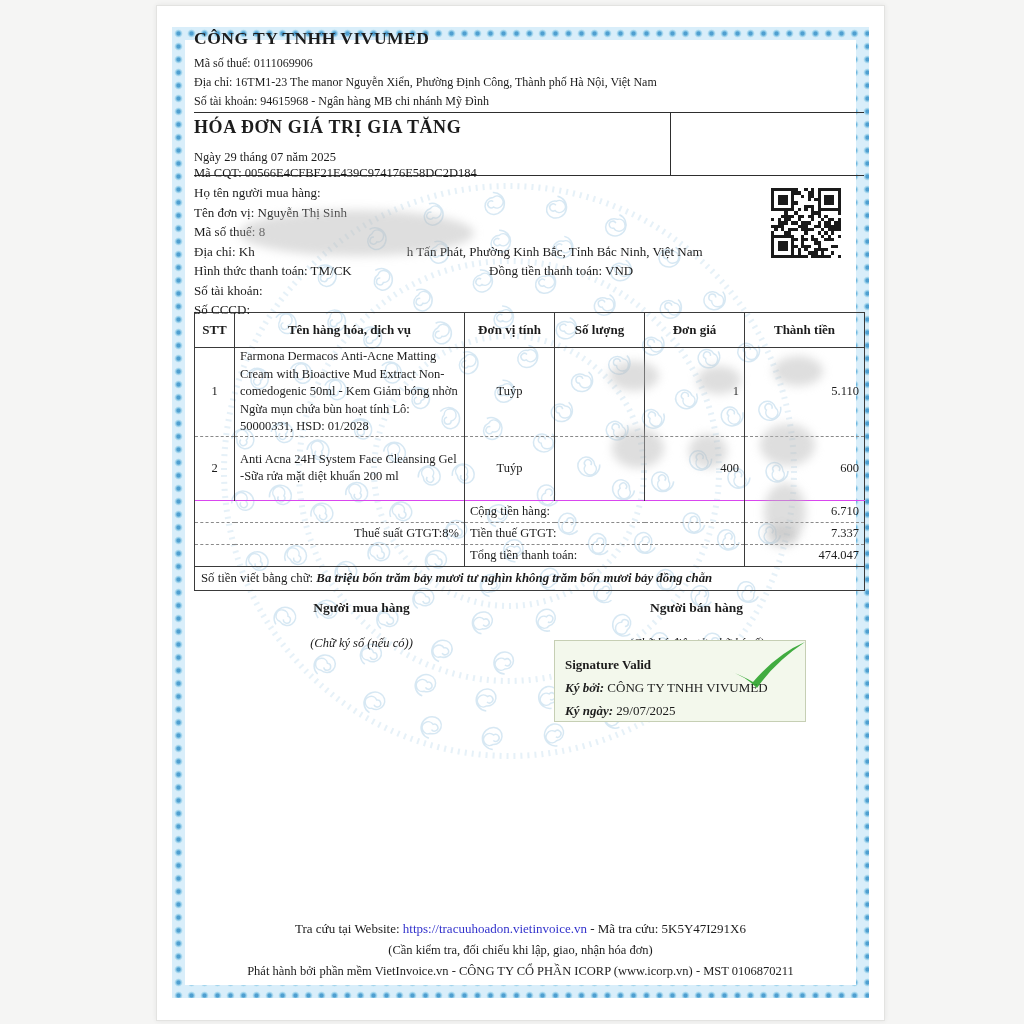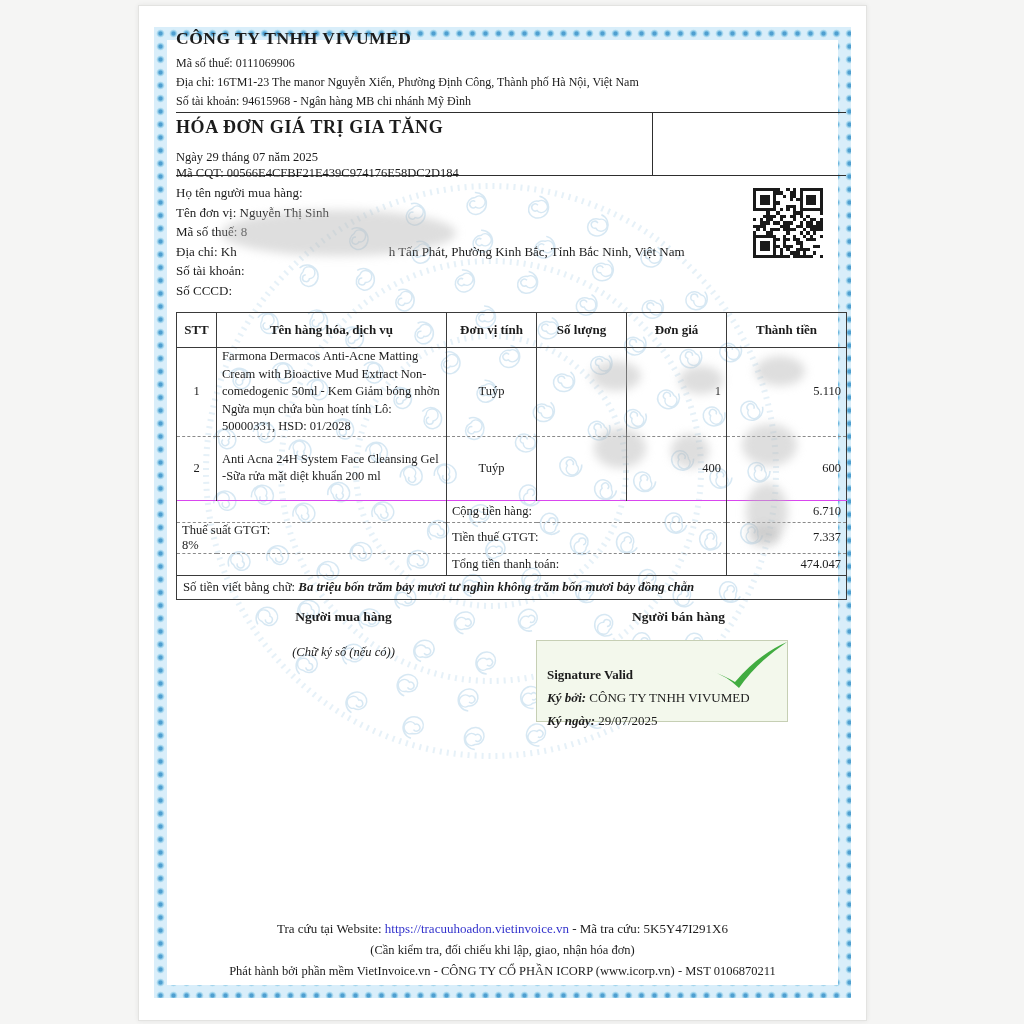"CÔNG TY TNHH VIVUMED" .page { left: 138px -> 156px }
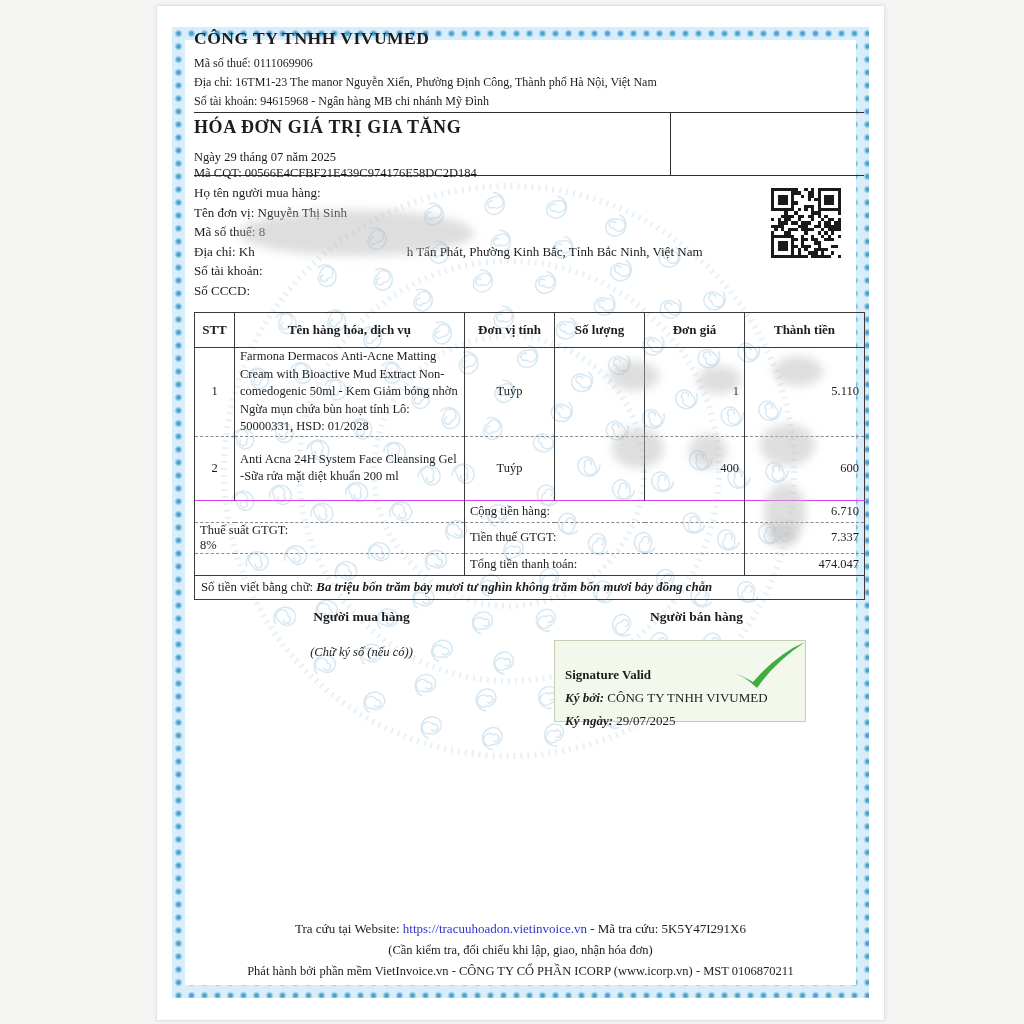"Hình thức thanh toán: TM/CK" div.bl { html: none -> <div> <span>Hình thức thanh toán: TM/CK</span> <span>Đồng tiền thanh toán: VND</span> </div> }
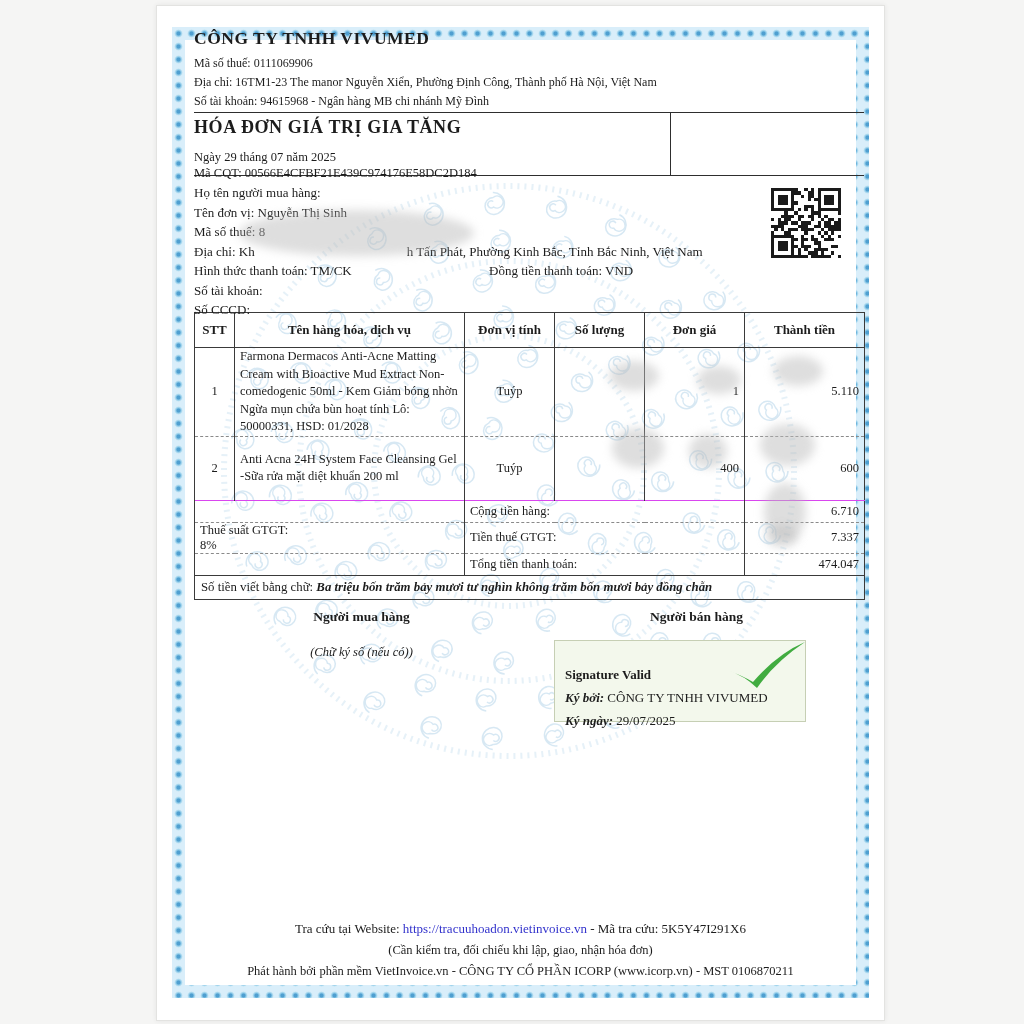"Thuế suất GTGT:" td.vatcell .wrap { flex-direction: column -> none }
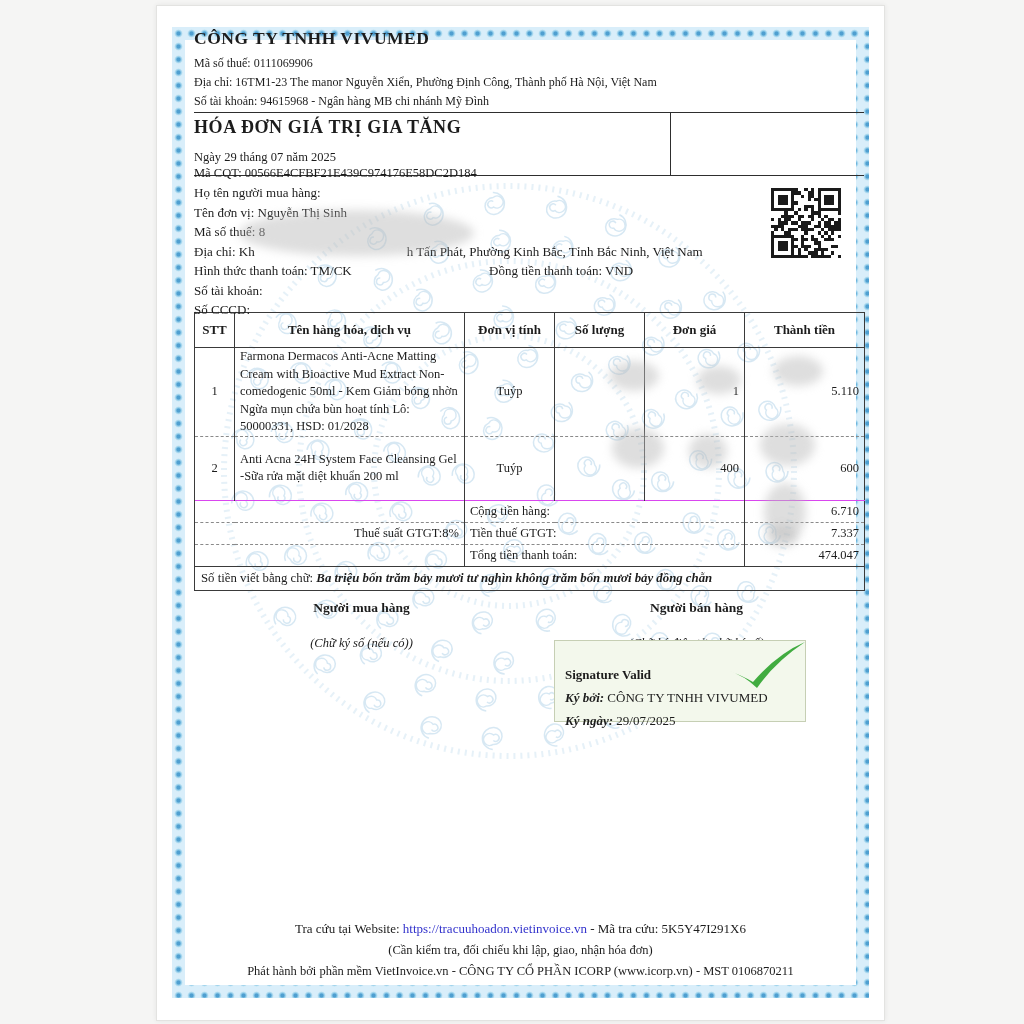"Signature Valid" .sigbox { padding: 26px 10px -> 16px 10px }
